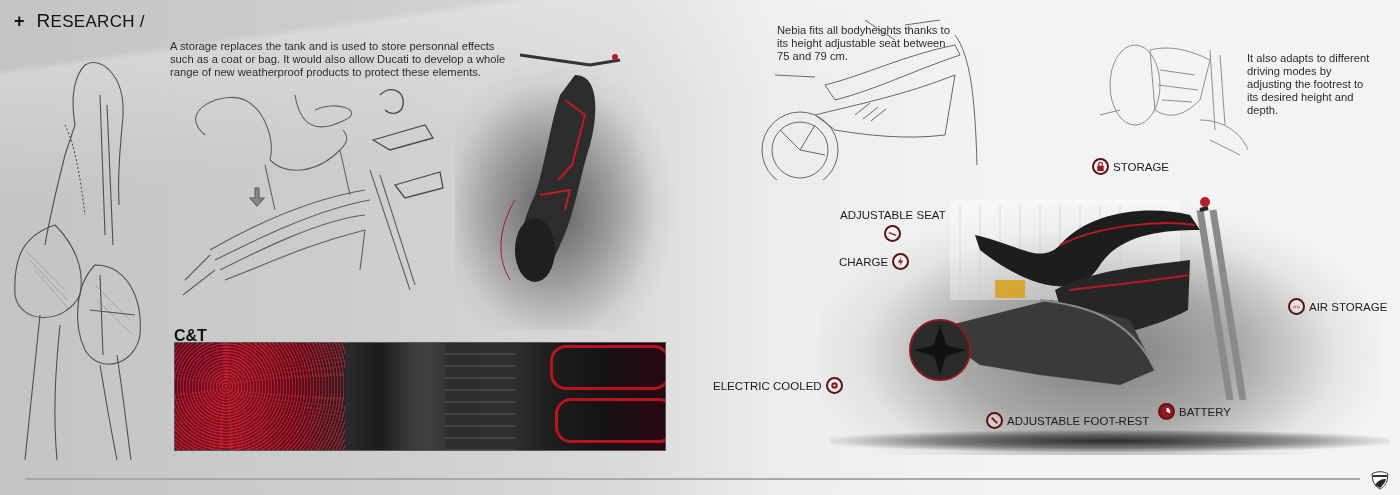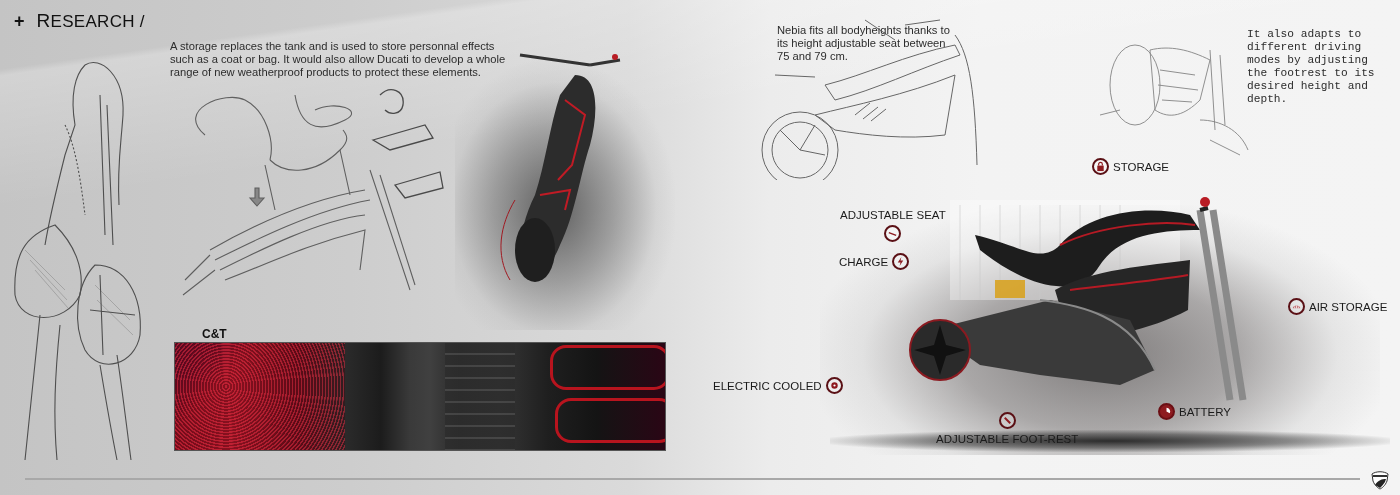"It also adapts to different" .para-adapts { font-family: Liberation Mono, monospace -> none; top: 28px -> 52px }
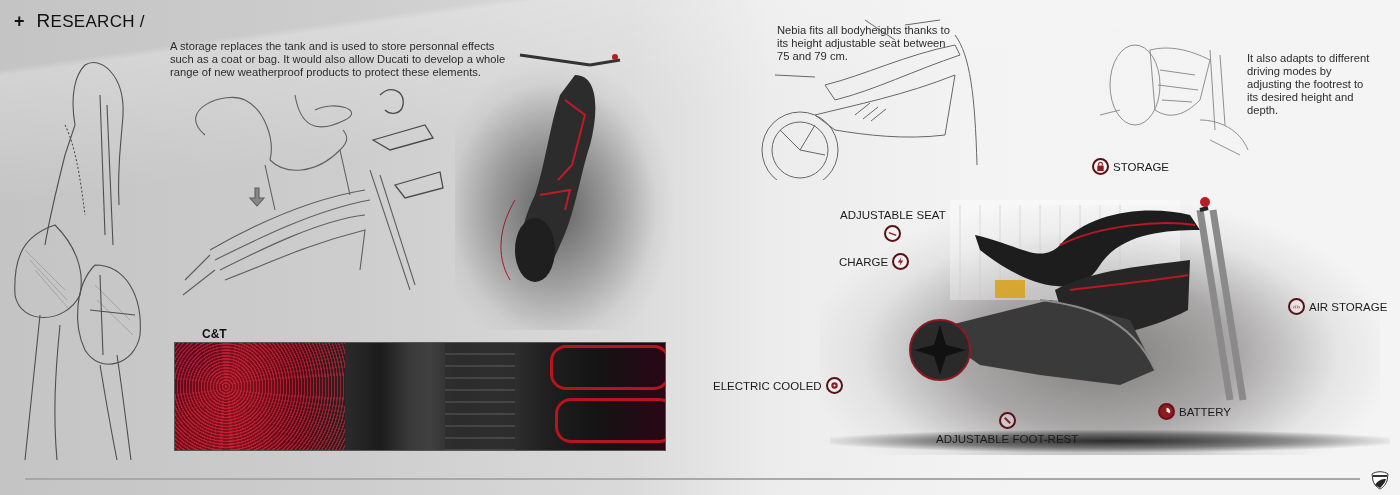"C&T" .ct-label { font-size: 12px -> 16px; margin-left: 28px -> none }
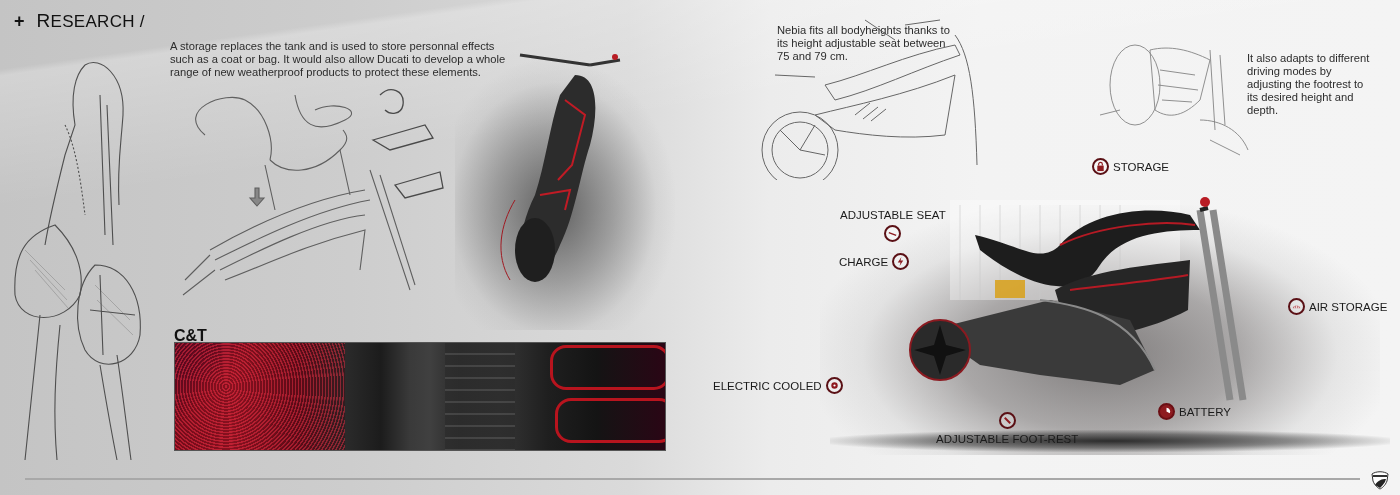"ADJUSTABLE FOOT-REST" div.callout { flex-direction: column -> none; left: 936px -> 986px }
